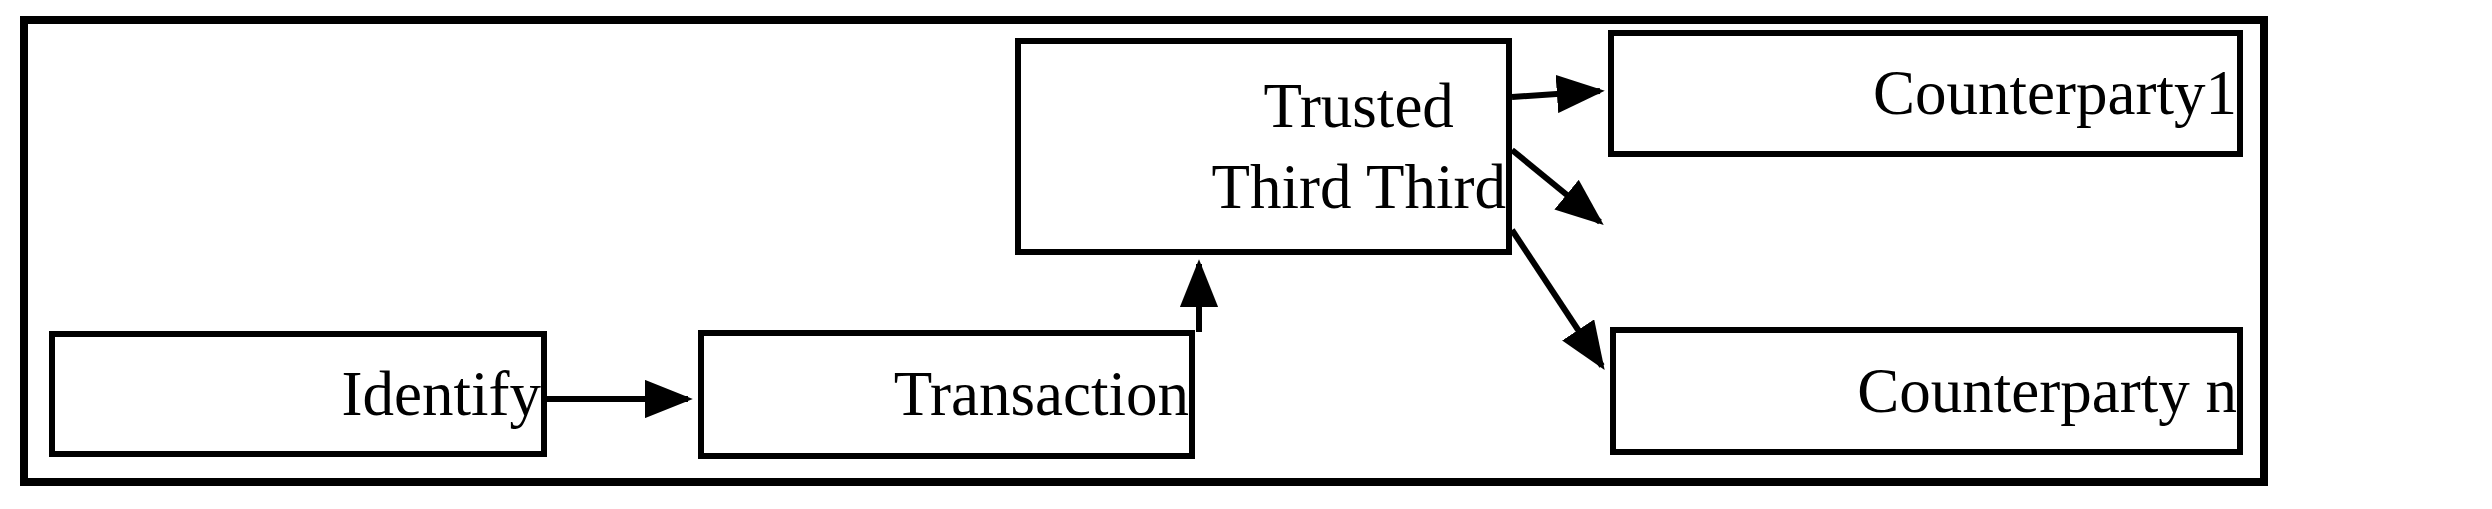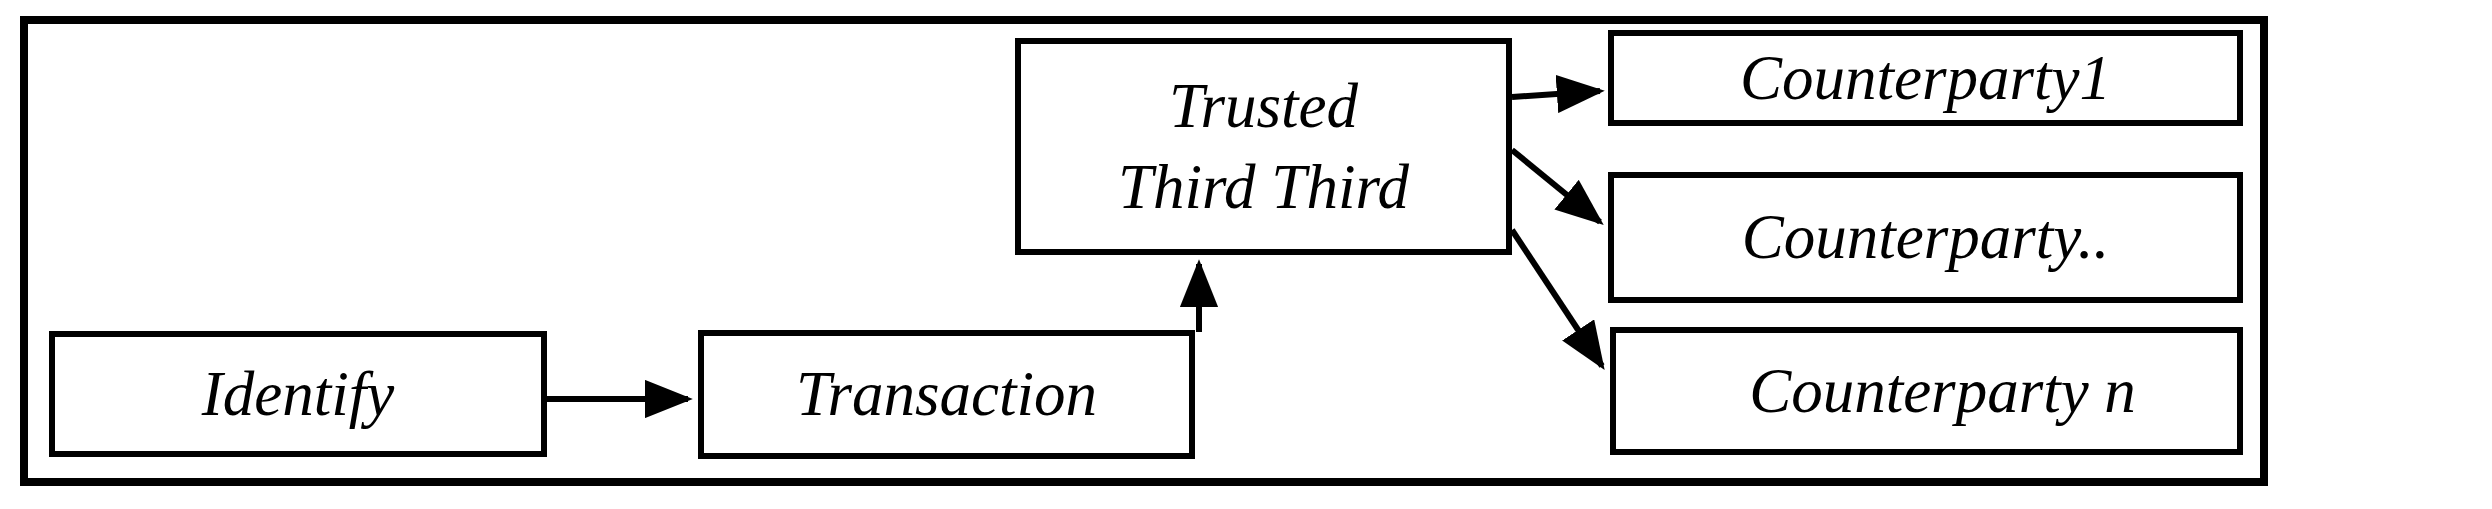"Trusted" .node { font-style: italic -> none; justify-content: center -> flex-end }
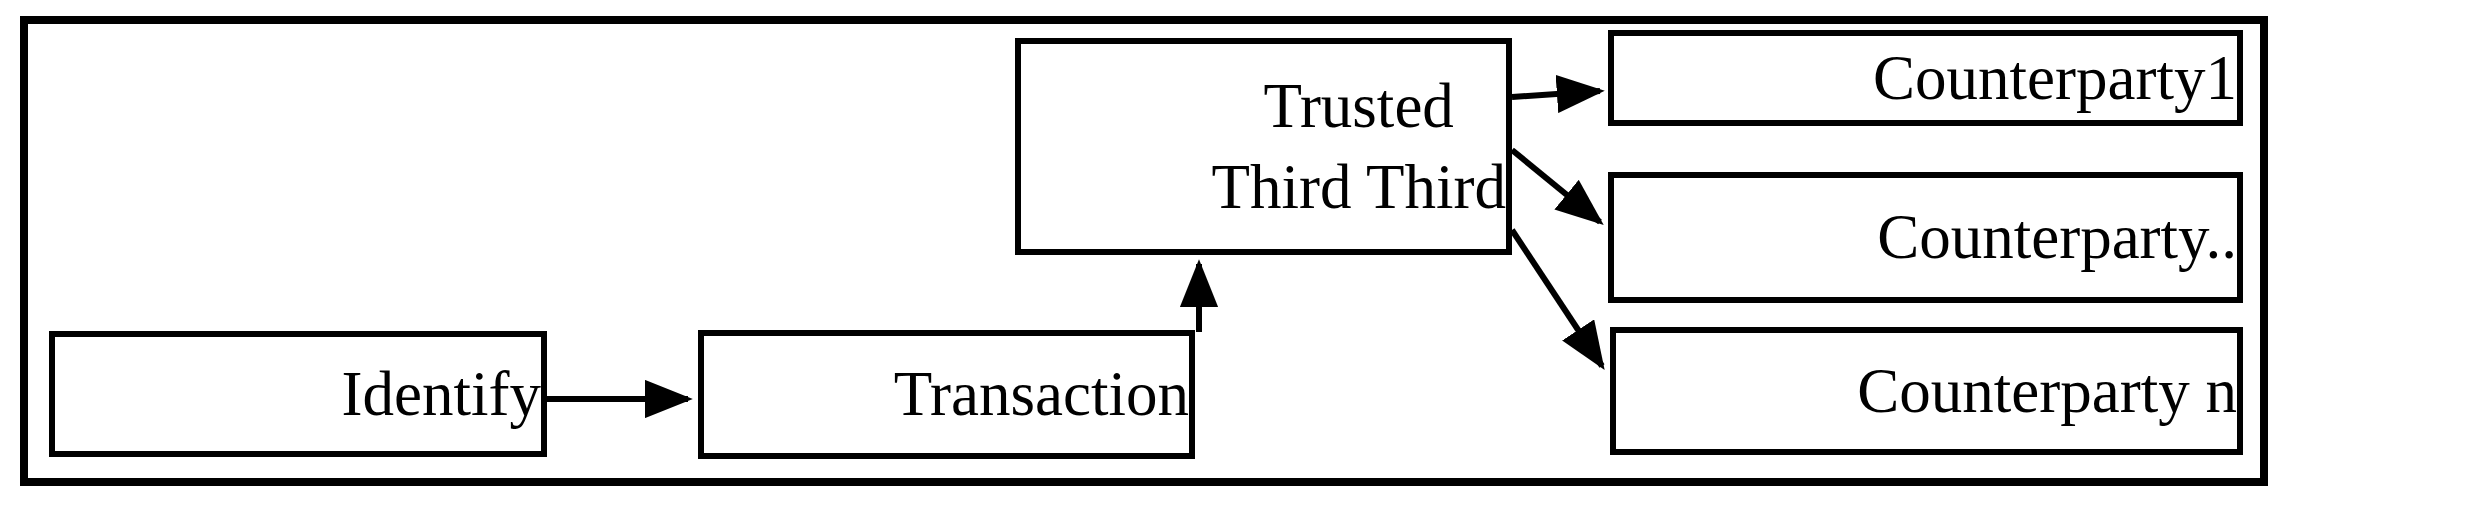"Counterparty1" .node-cp1 { height: 96px -> 127px }
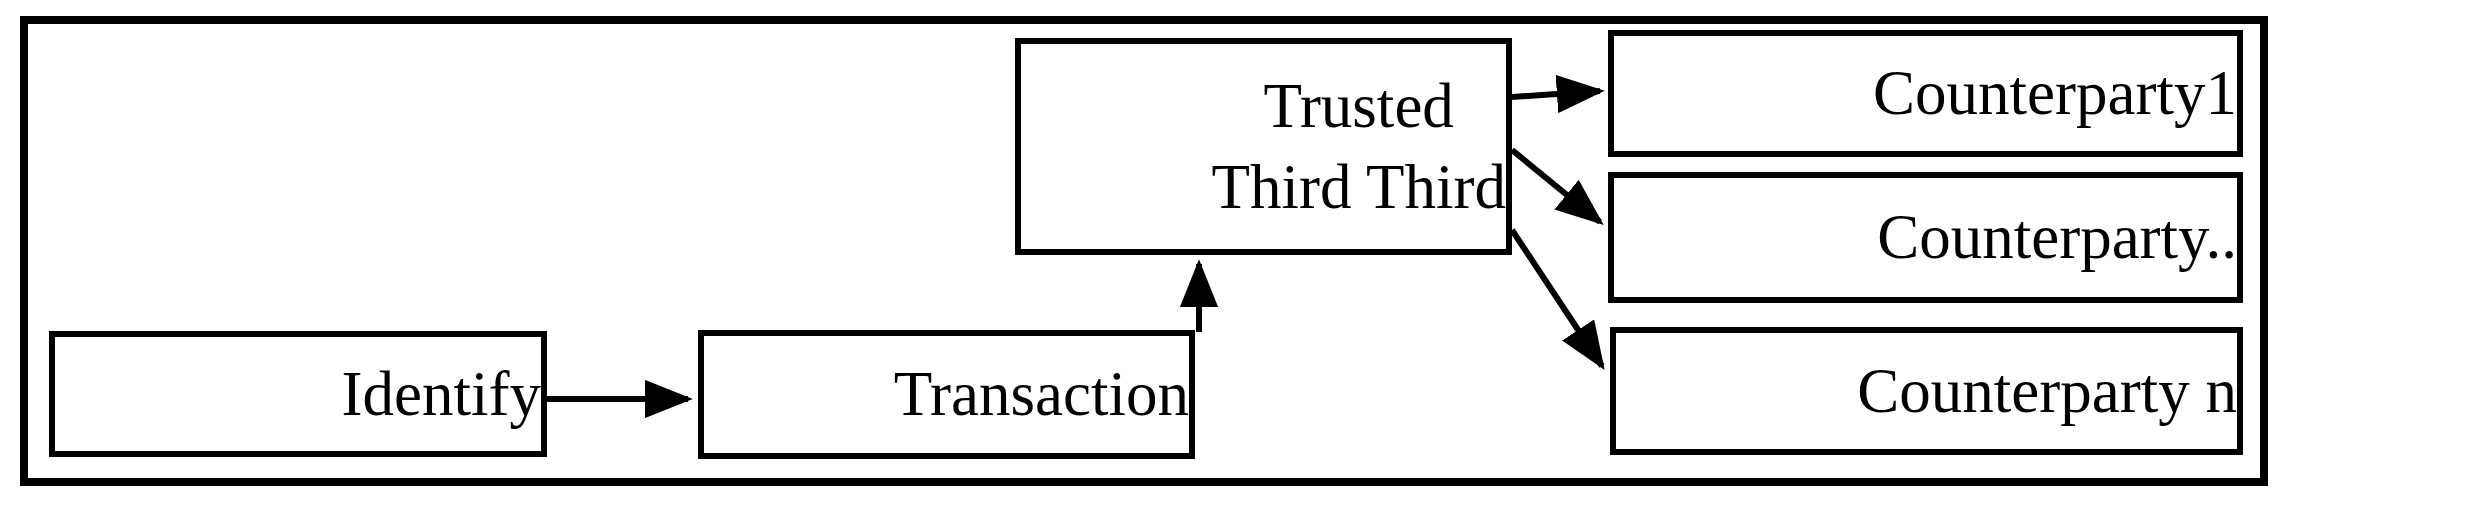"Counterparty.." div.node { html: <div> <span>Counterparty..</span> </div> -> none }
